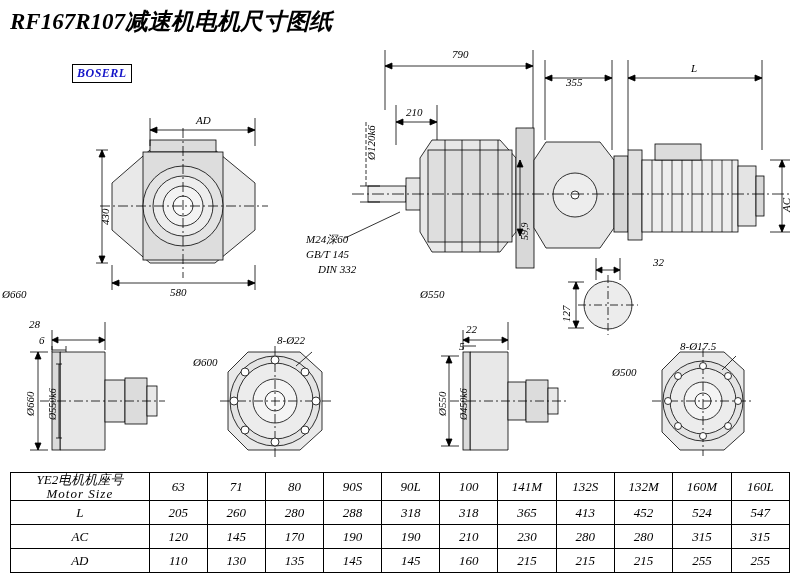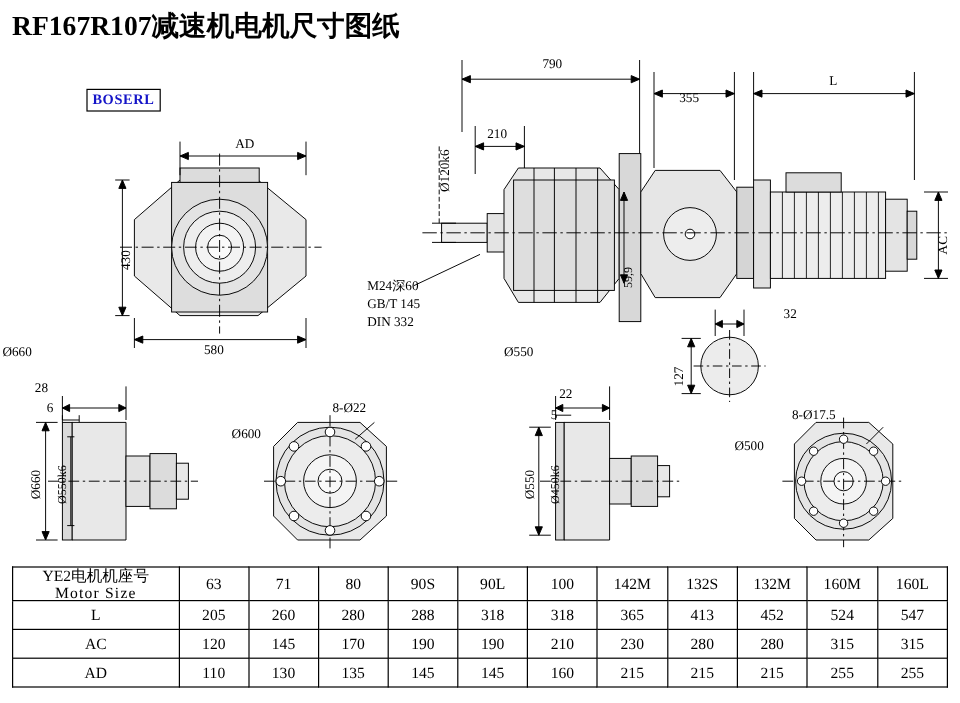"RF167R107减速机电机尺寸图纸" #page { font-style: none -> italic }
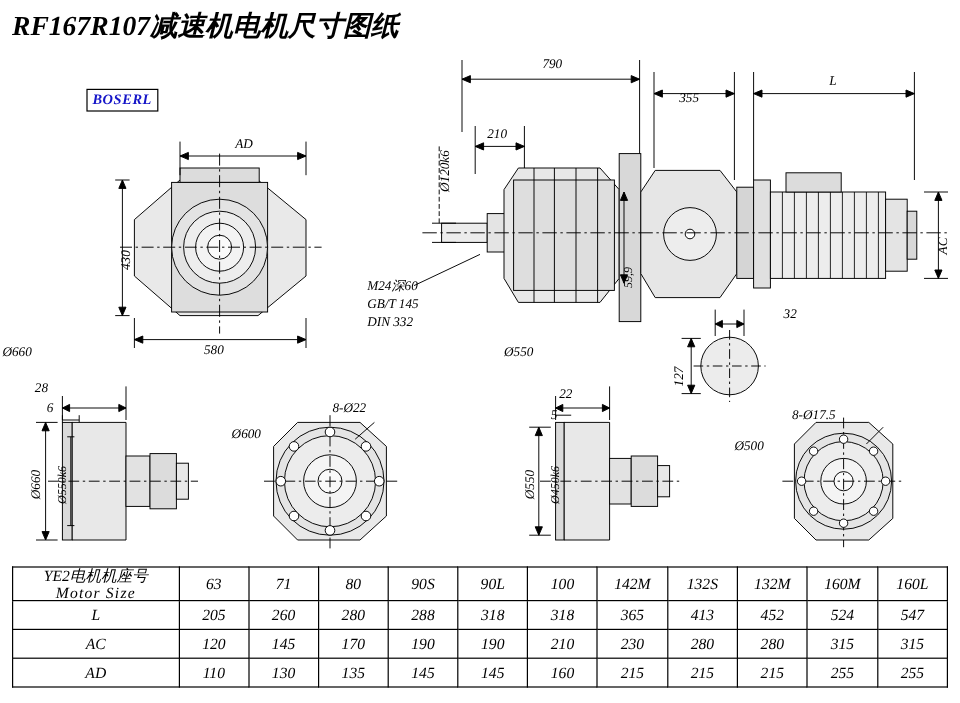"BOSERL" .logo { margin-top: 10px -> none }
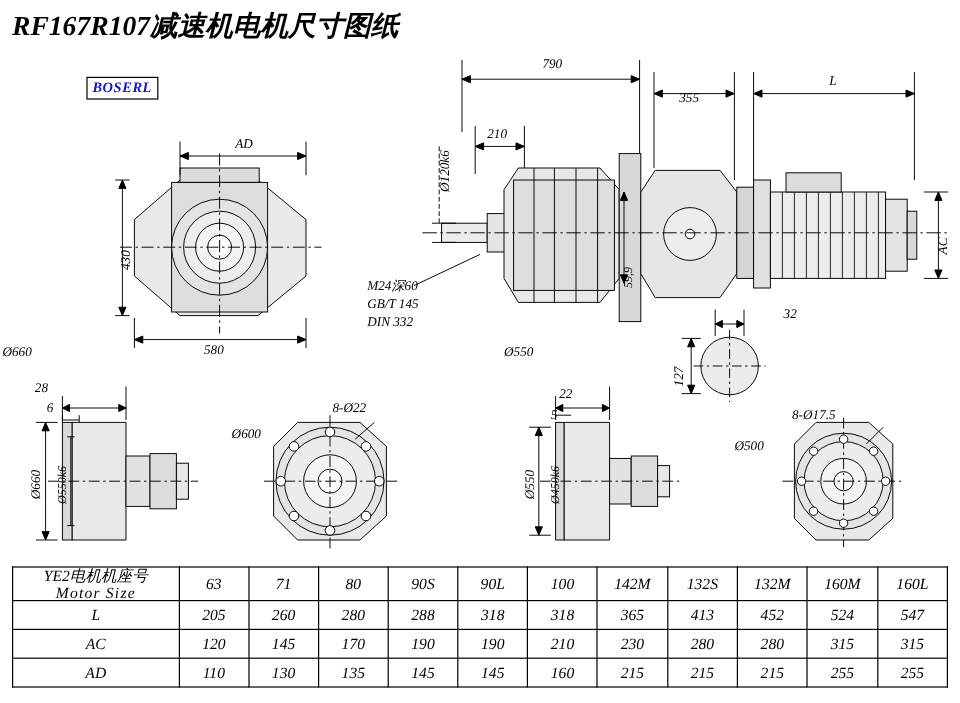"DIN 332" div.lbl { left: 306px -> 318px }
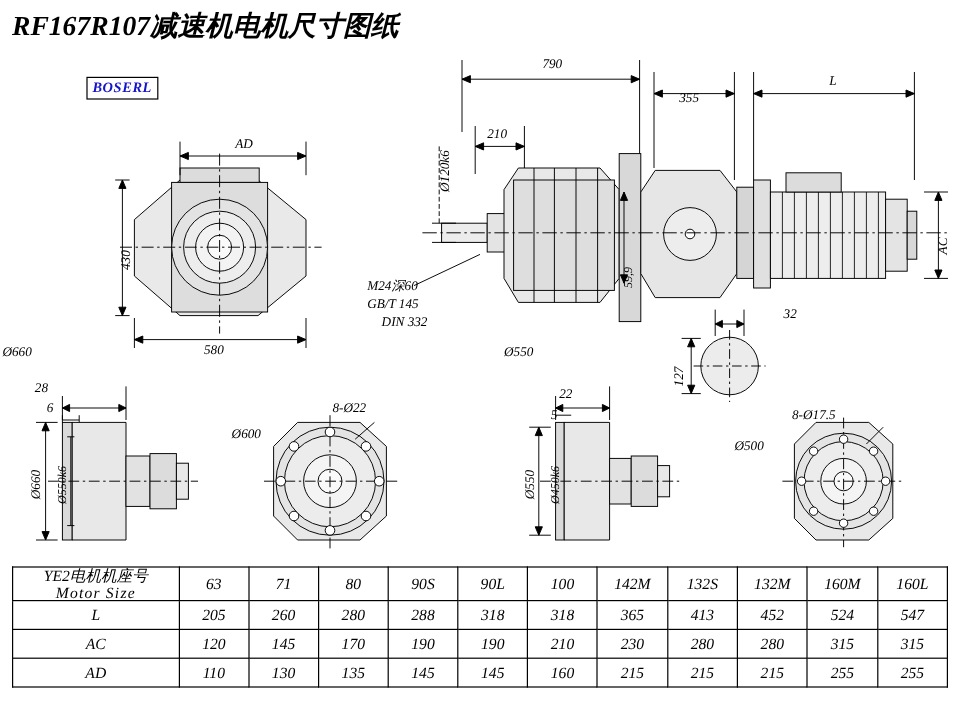"8-Ø17.5" div.lbl { left: 660px -> 680px }
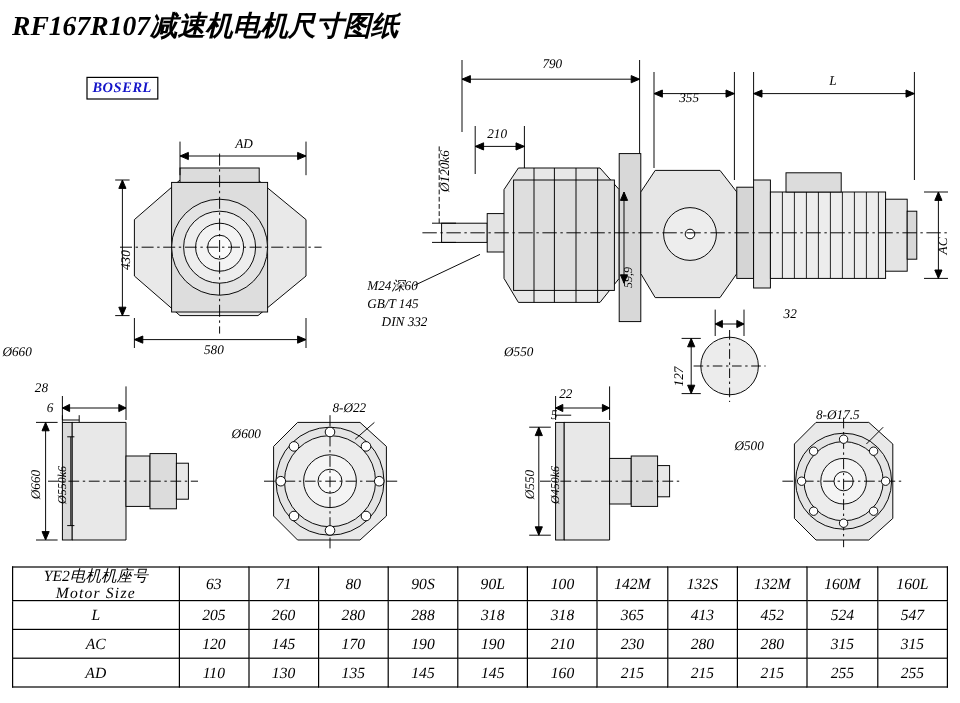"142M" th.val { text: 142M -> 141M }
